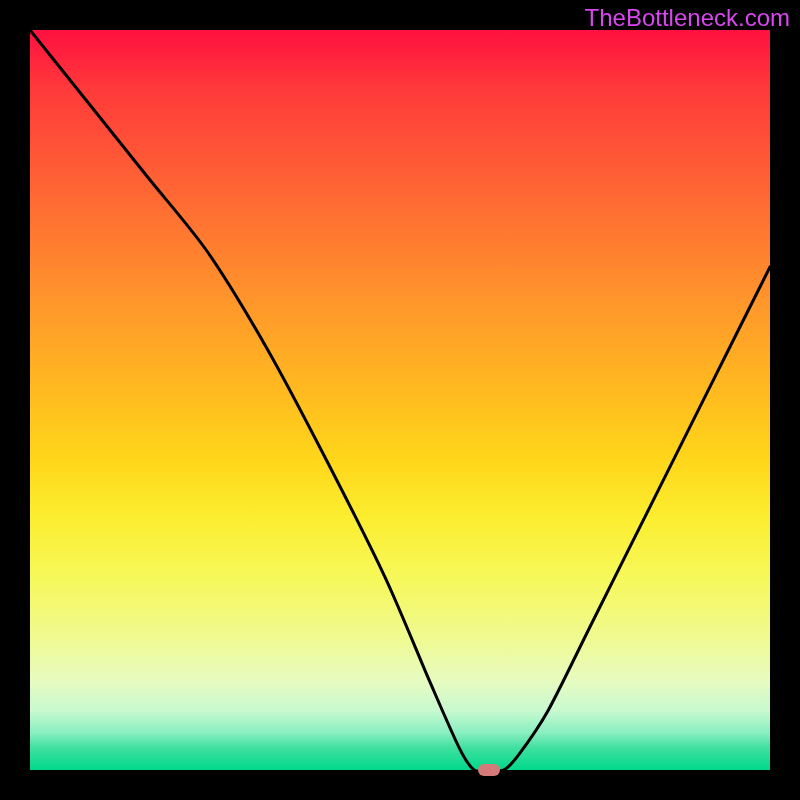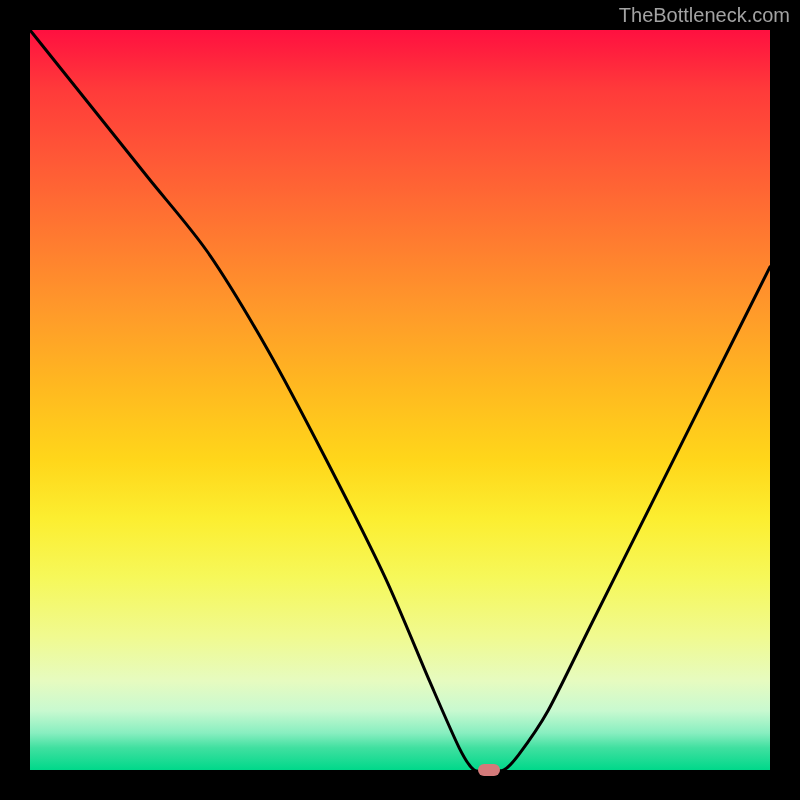"TheBottleneck.com" .attribution { color: #a3a3a3 -> #d946ef; font-size: 20px -> 24px }
